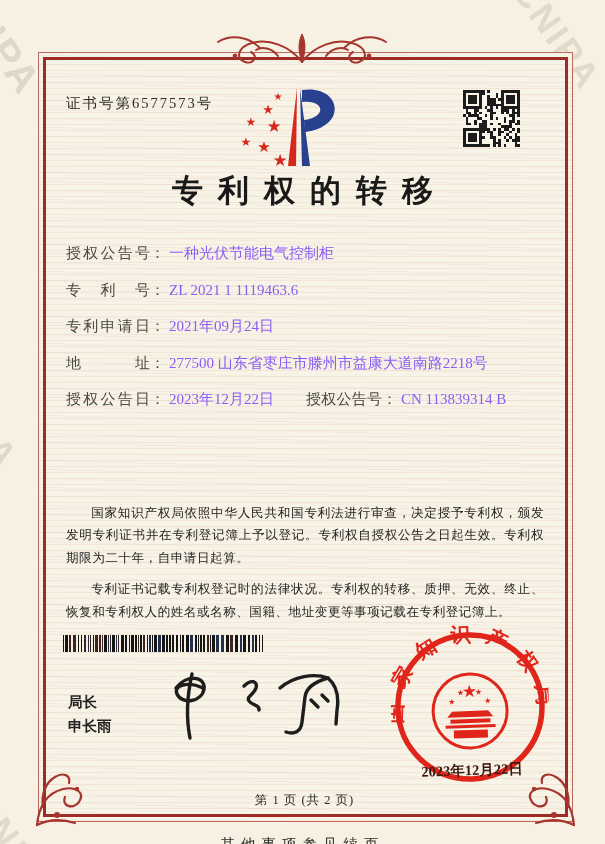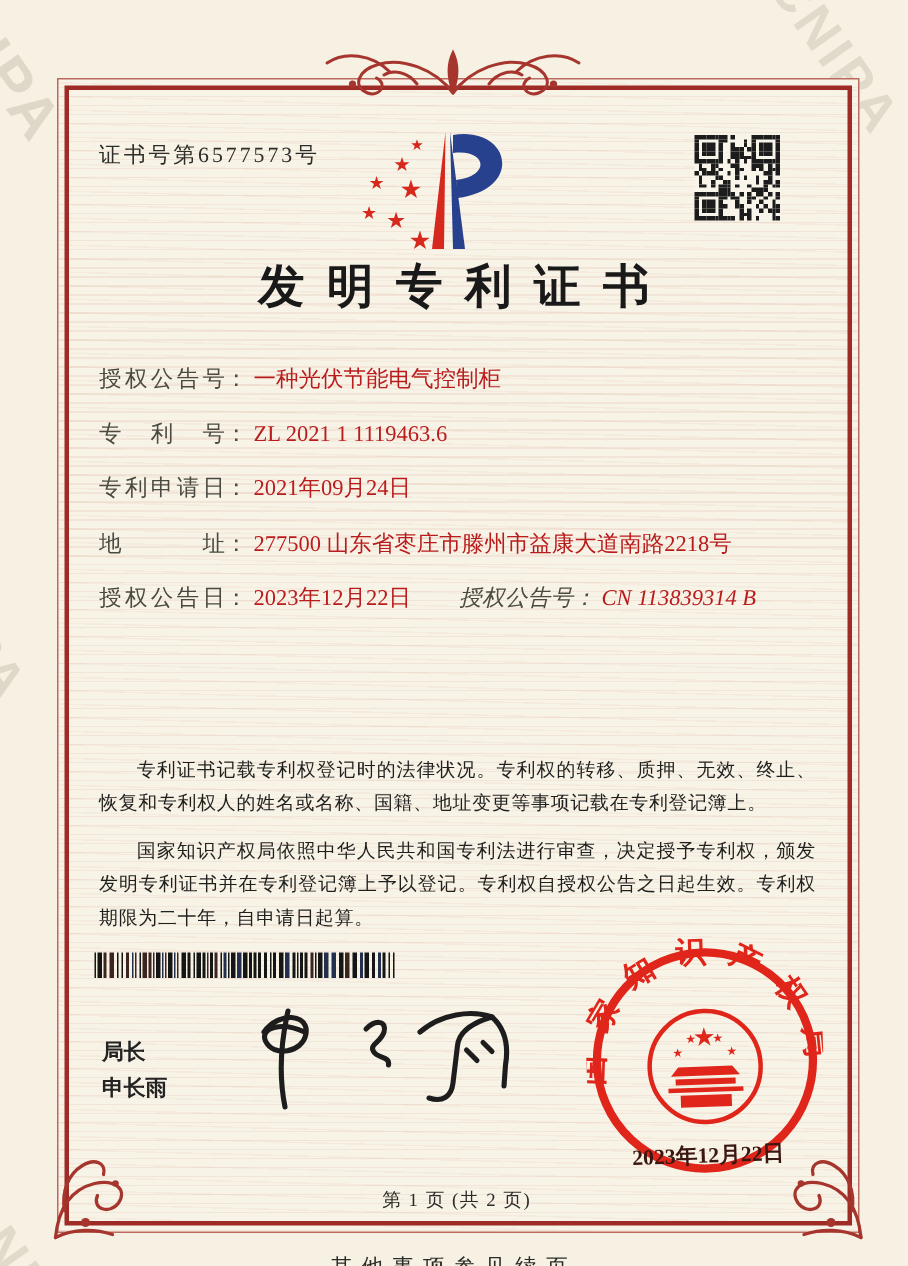"发明专利证书" div.title { text: 发明专利证书 -> 专利权的转移 }
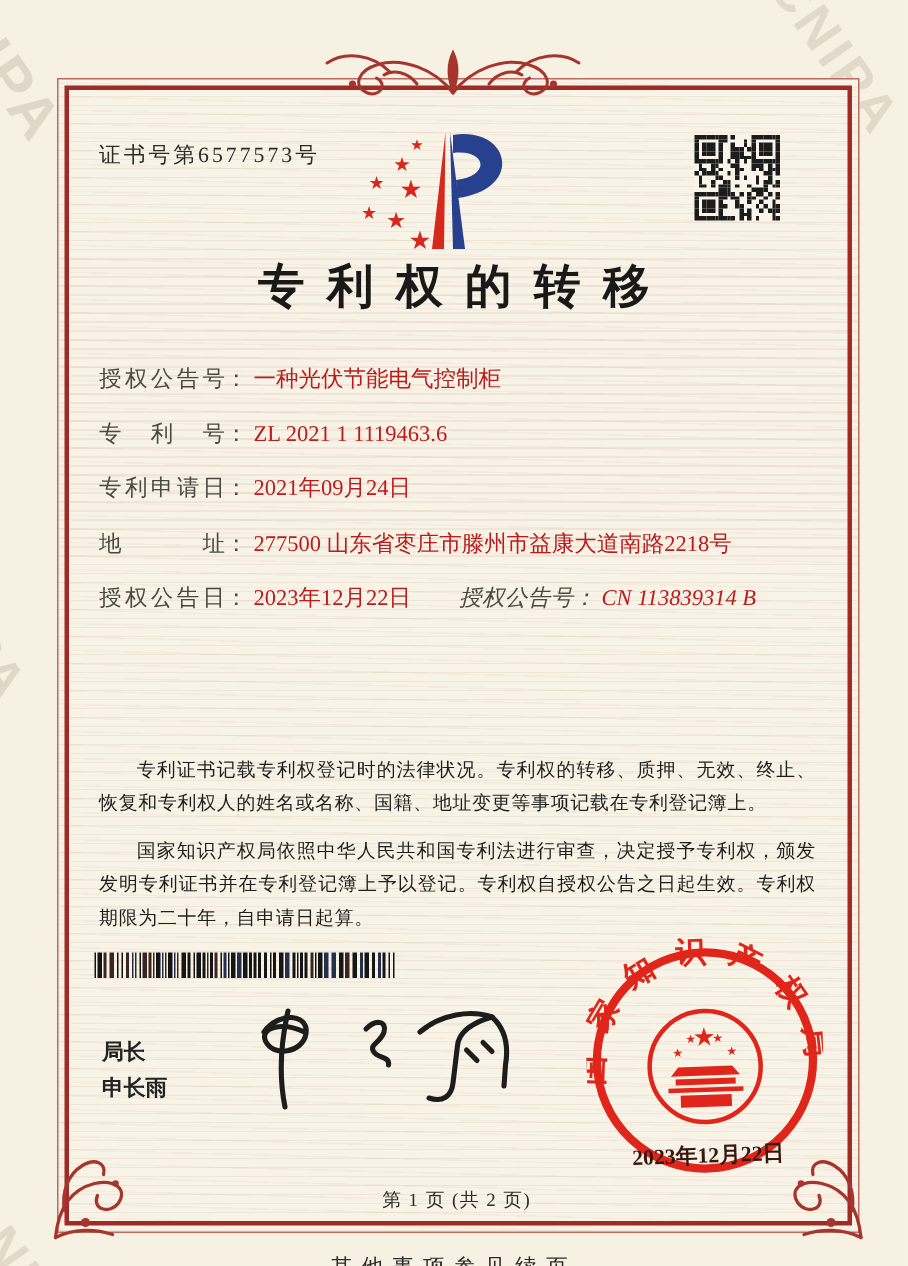"一种光伏节能电气控制柜" .f-value { color: #b91c1c -> #8b5cf6 }
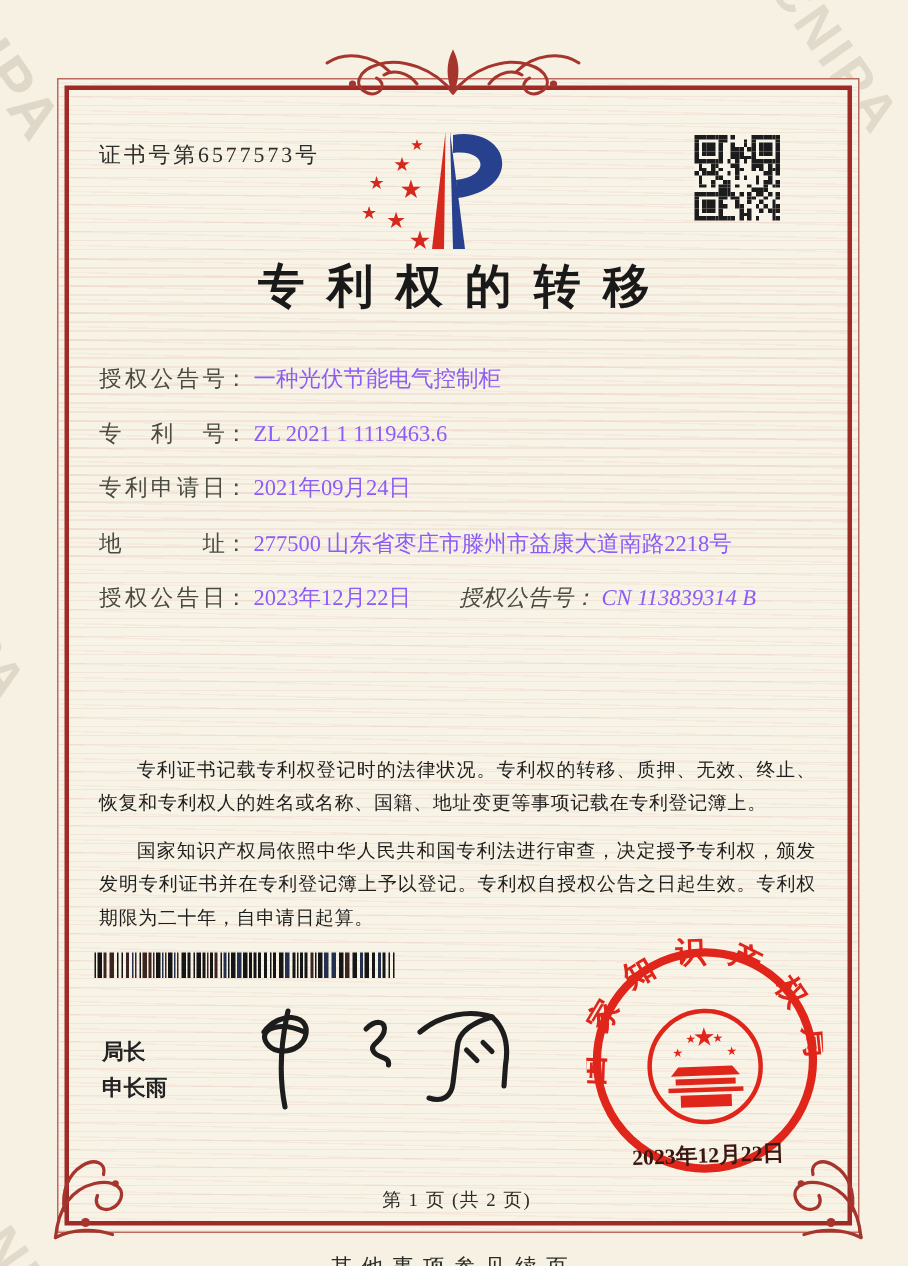"授权公告号： CN 113839314 B" .f-extra { font-style: italic -> none }
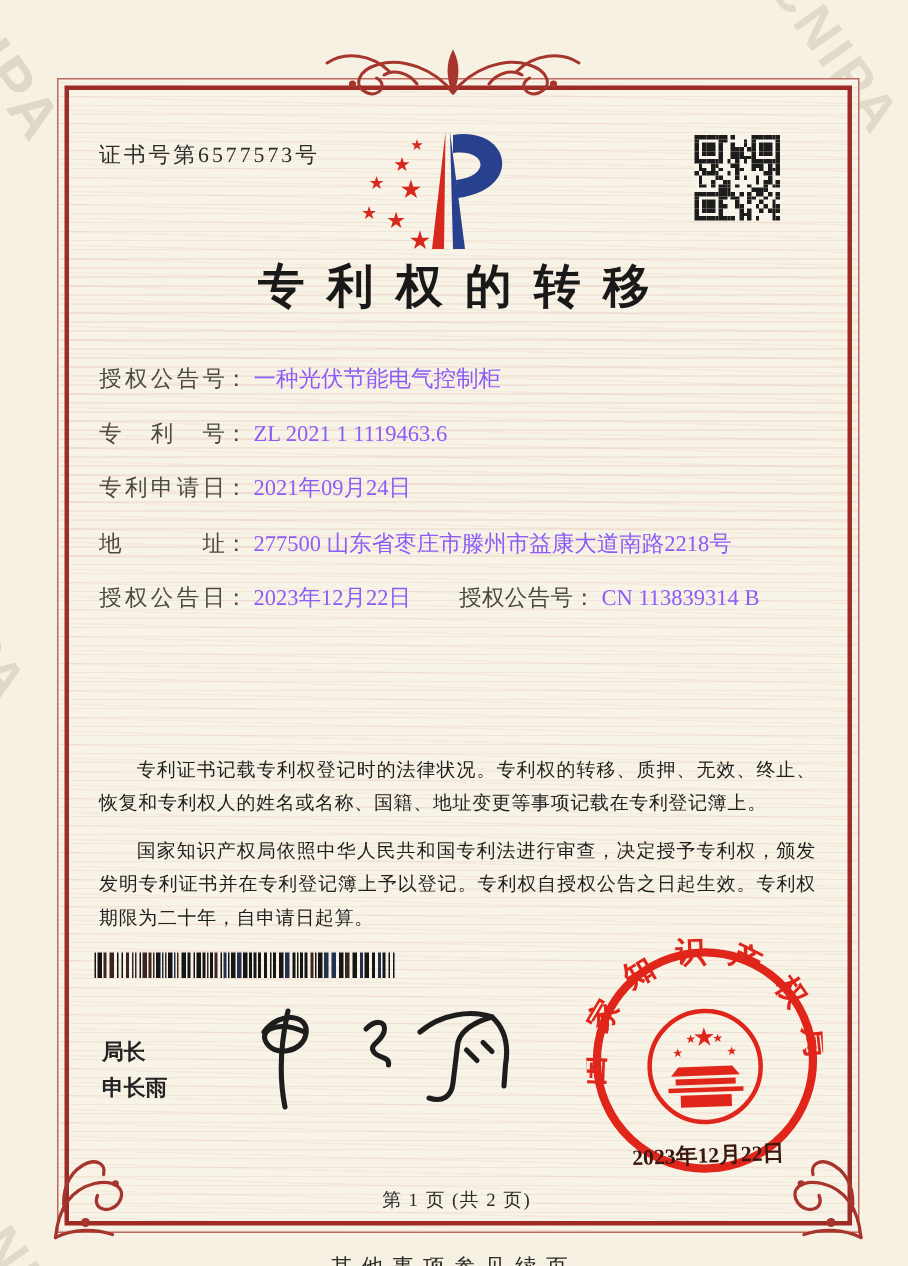"专利证书记载专利权登记时的法律状况。专利权的转移、质押、无效、终止、恢复和专利权" p.para { order: before "国家知识产权局依照中华人民共和国专利法进行审查，决定授予专利权，颁发发明专利证书" -> after "国家知识产权局依照中华人民共和国专利法进行审查，决定授予专利权，颁发发明专利证书" }
